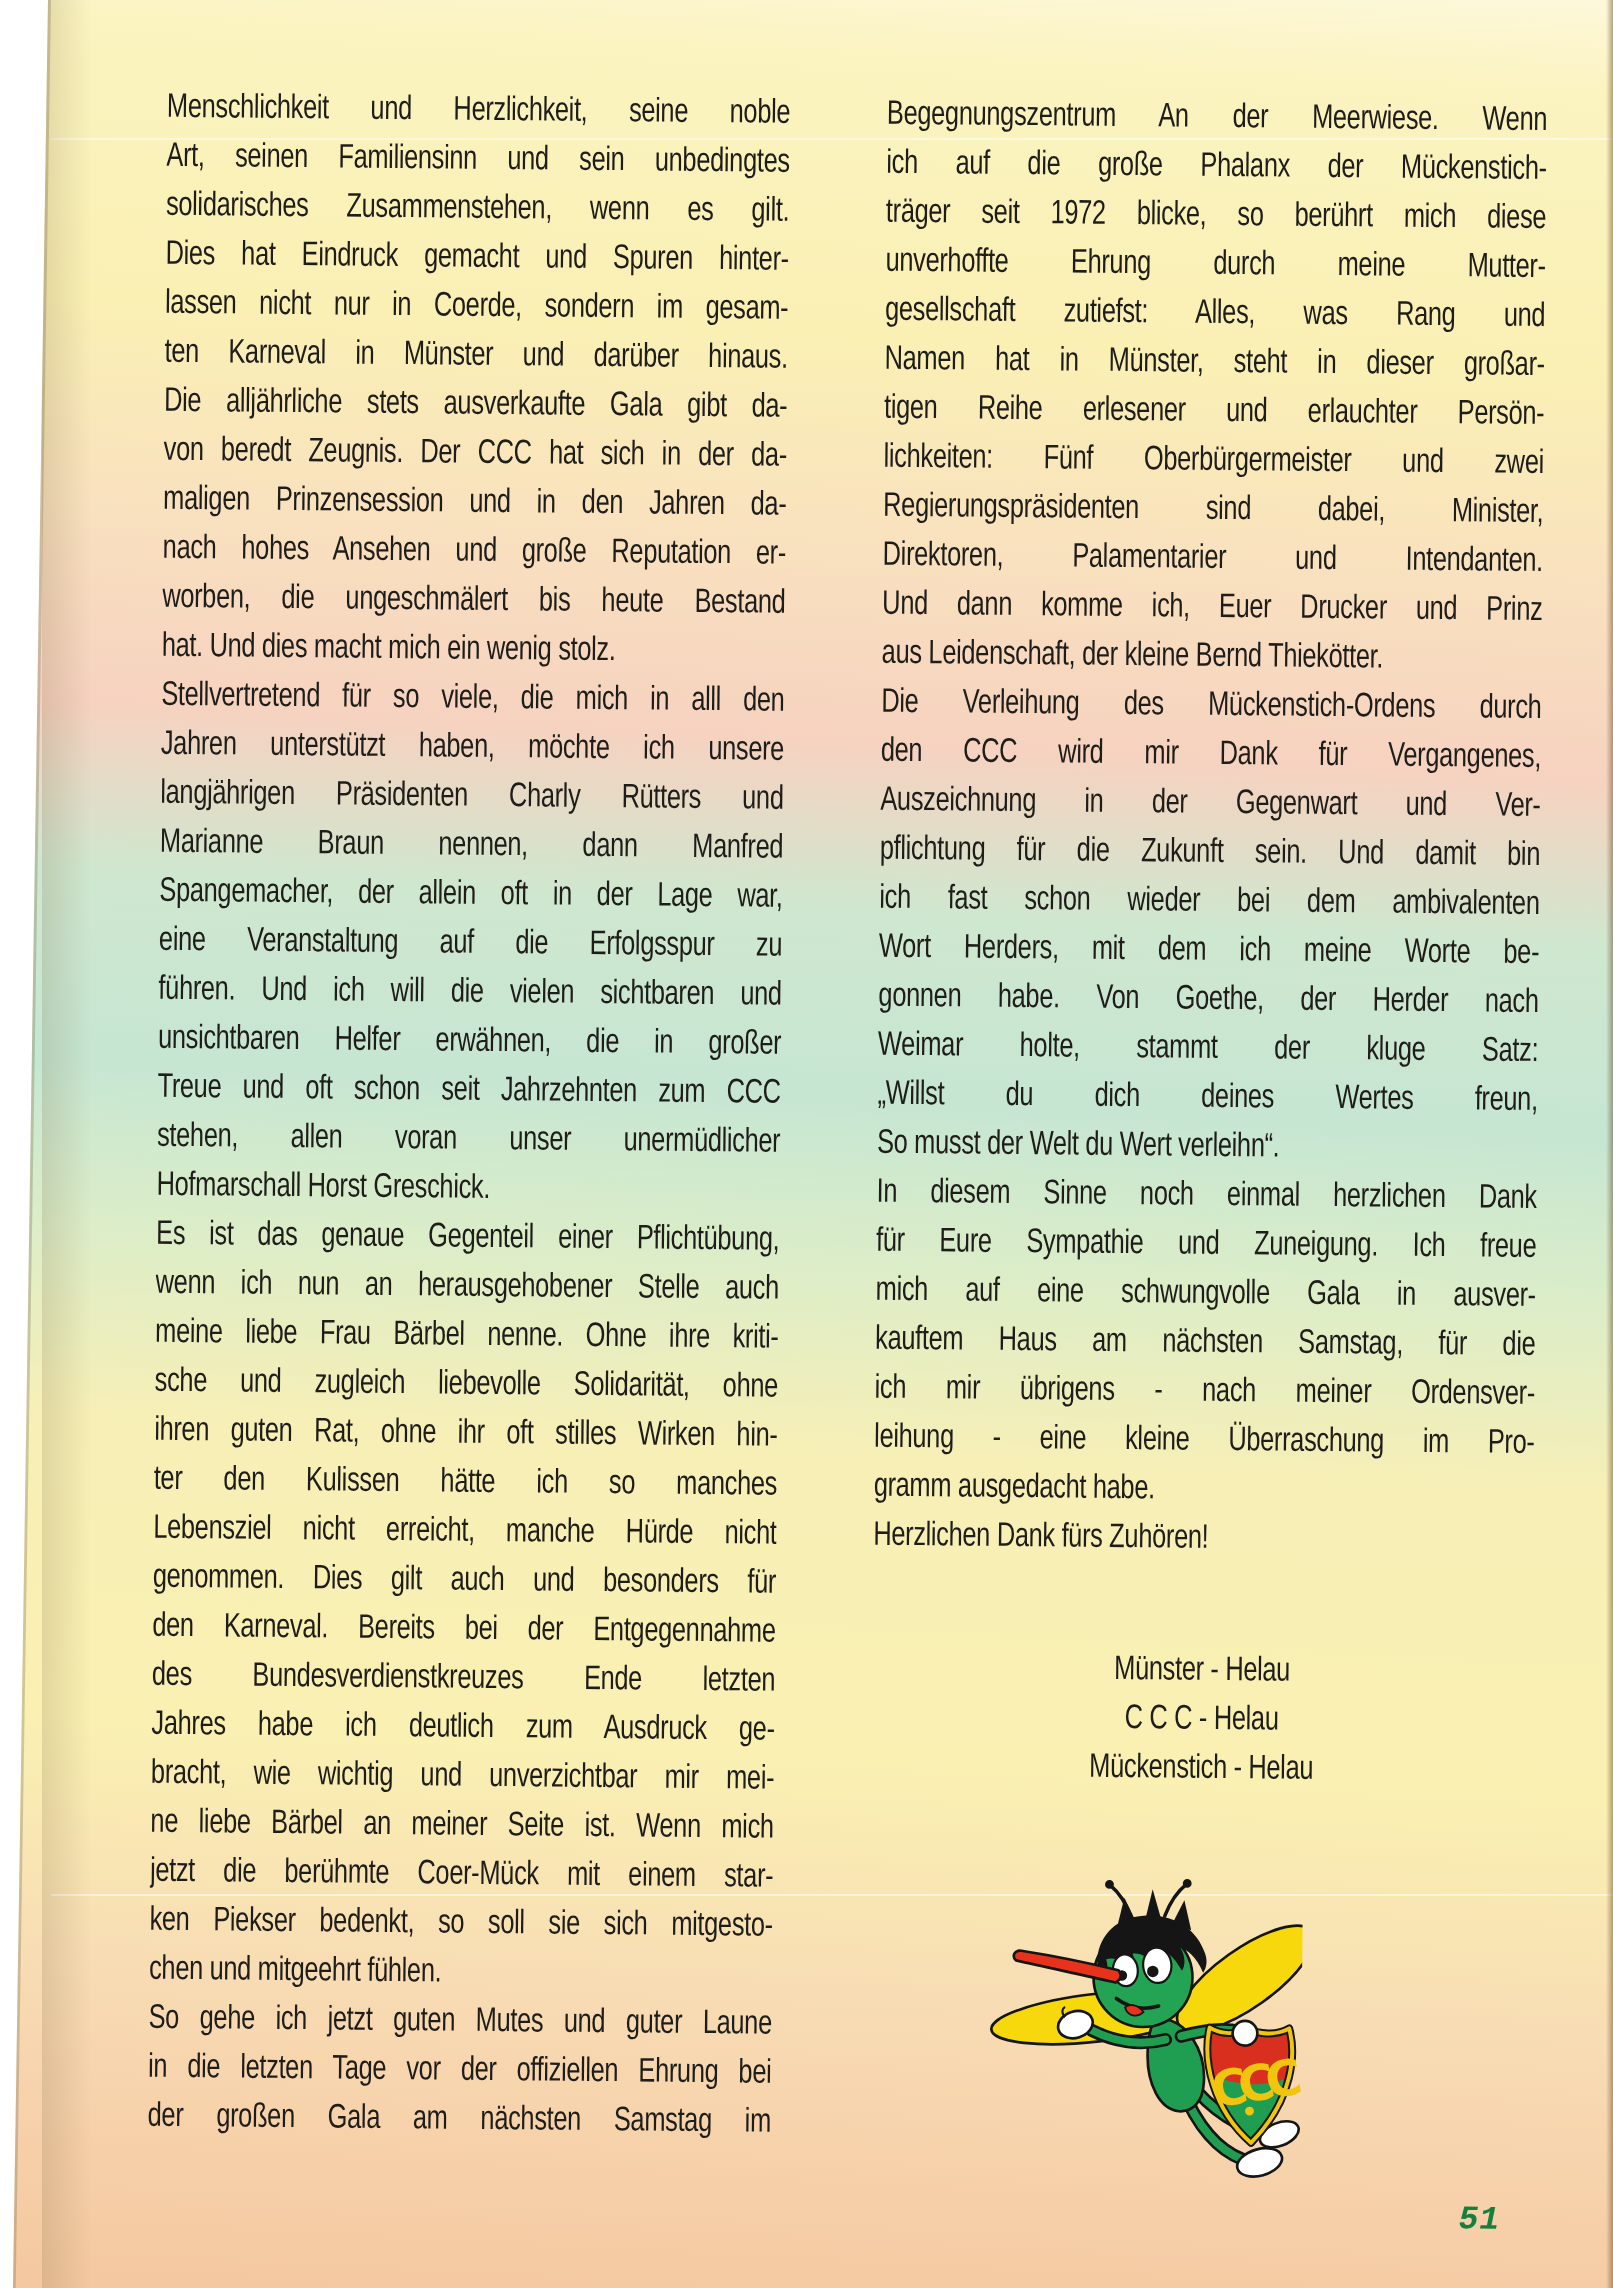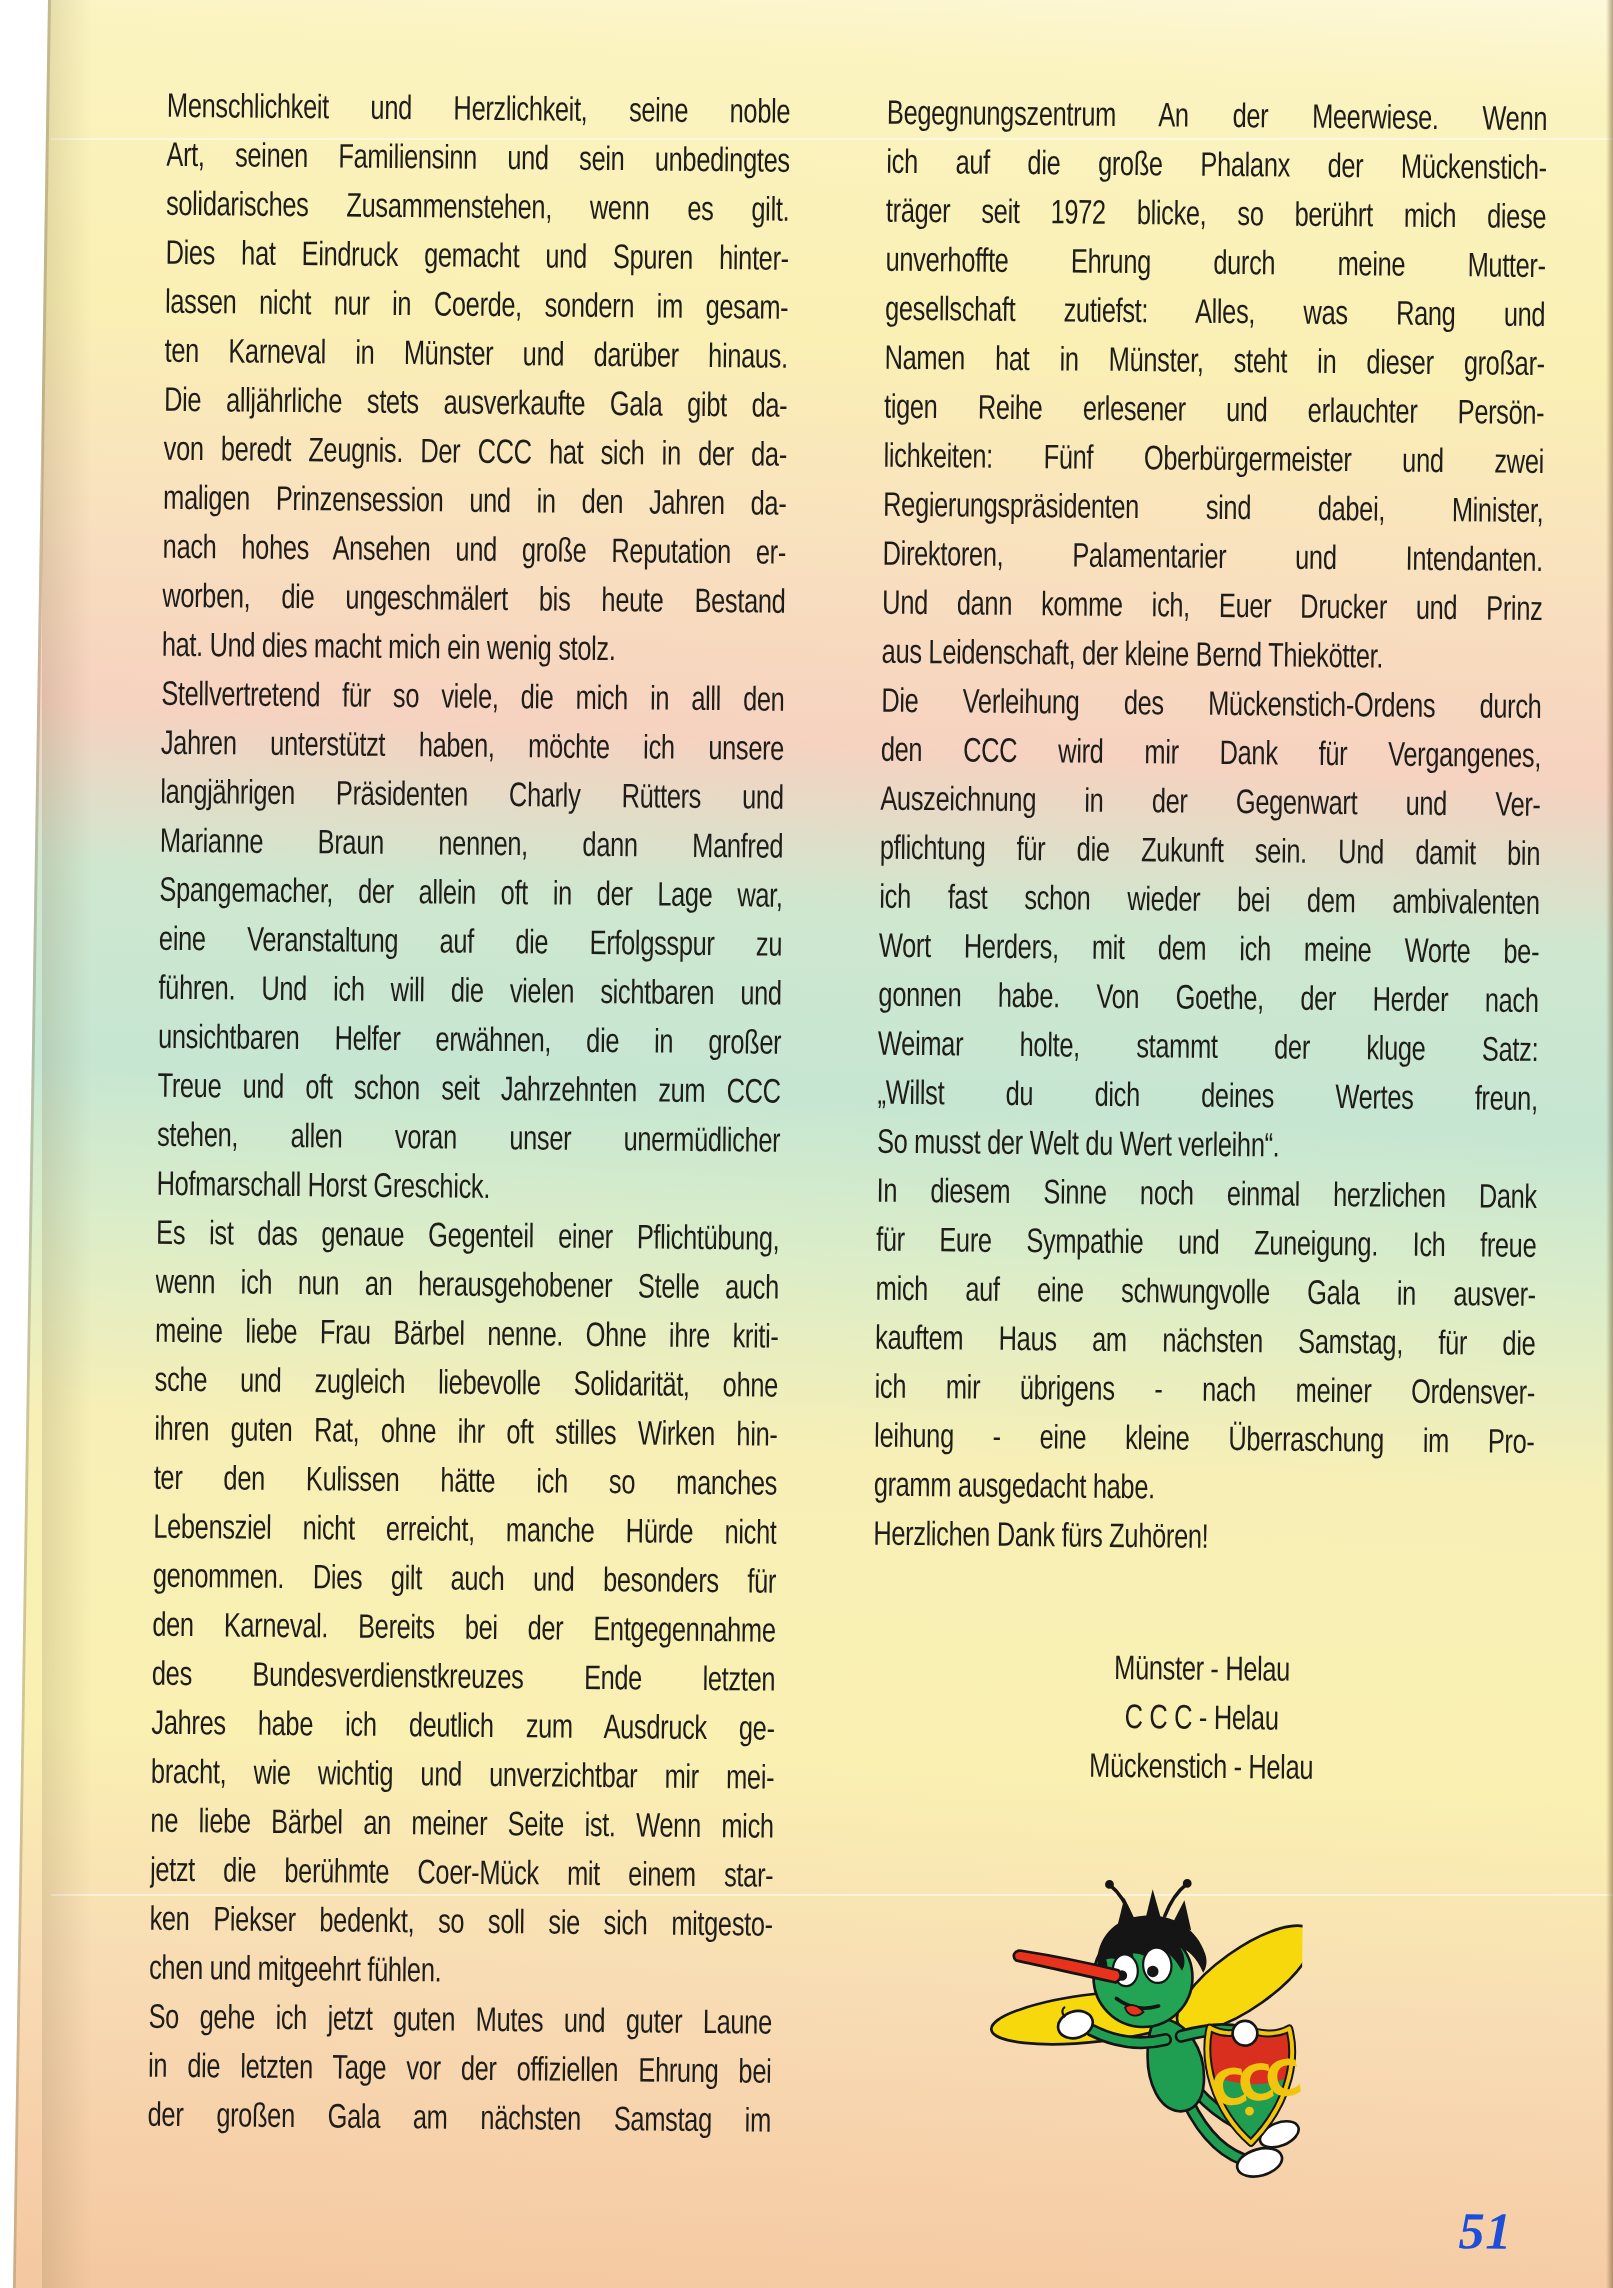"51" .page-number { color: #1d4ed8 -> #15803d; font-family: Liberation Serif, serif -> Liberation Mono, monospace; font-size: 52px -> 33px }
